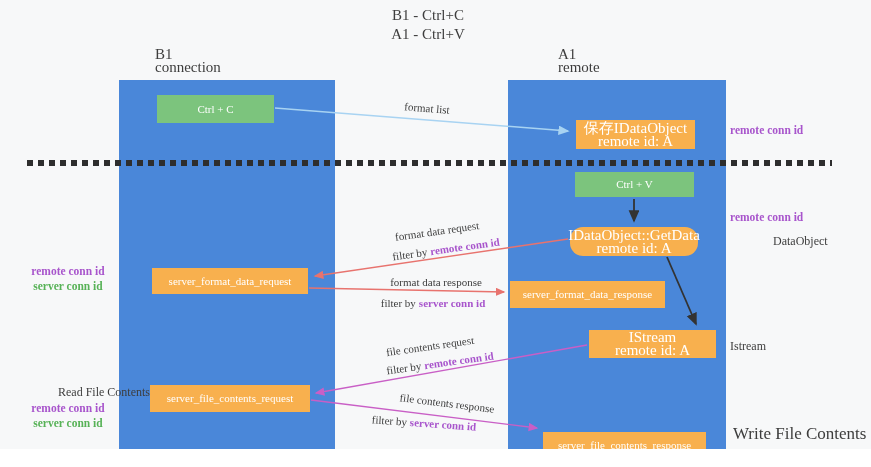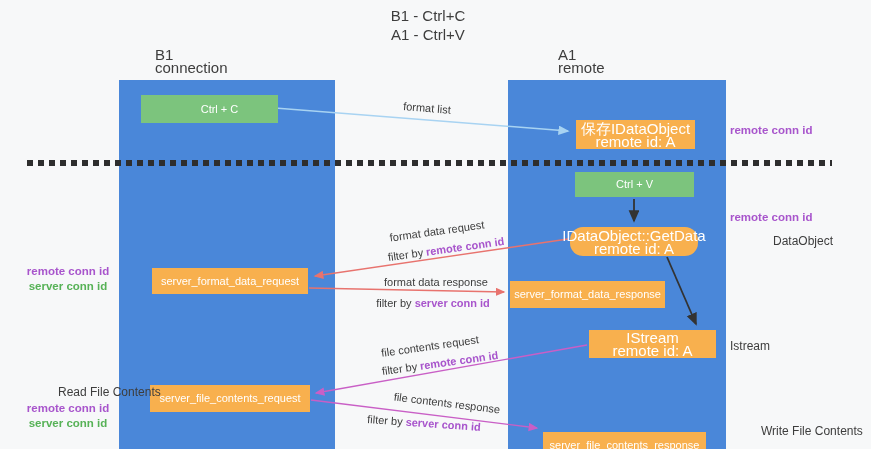"B1 - Ctrl+C" .stage { font-family: Liberation Sans, sans-serif -> Liberation Serif, serif }
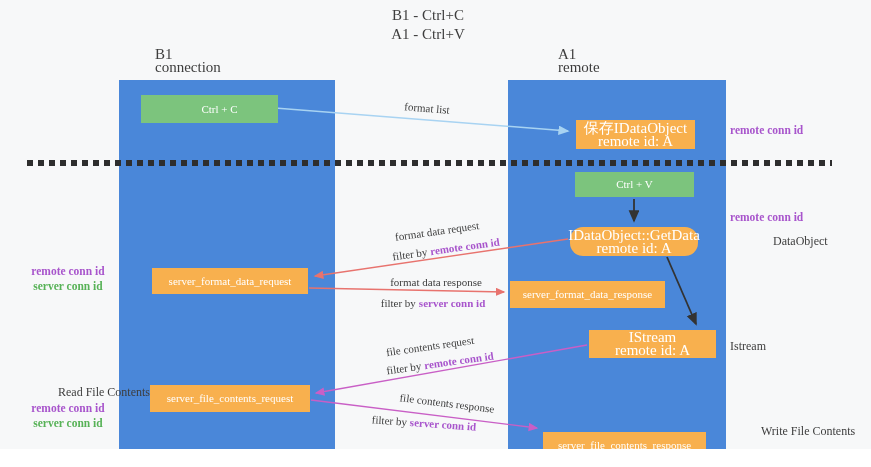"Ctrl + C" div.node { left: 141px -> 157px; padding-left: 20px -> none }
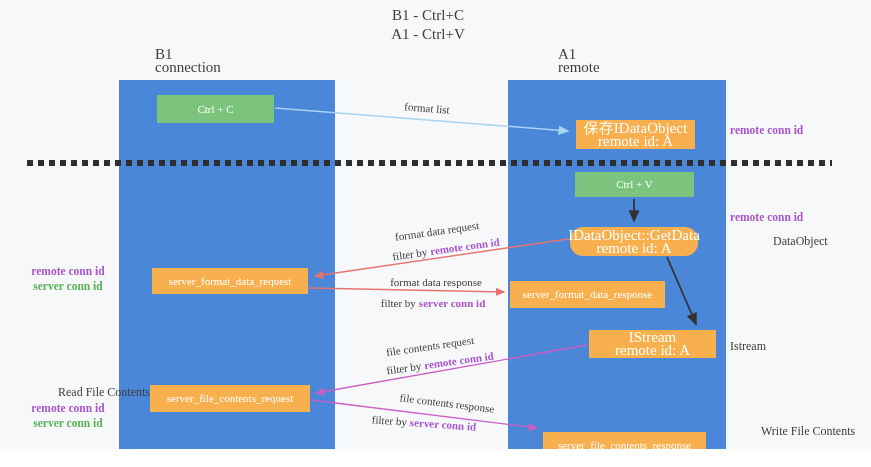"Write File Contents" div.side-label { font-size: 12px -> 17px; margin-left: 28px -> none }
